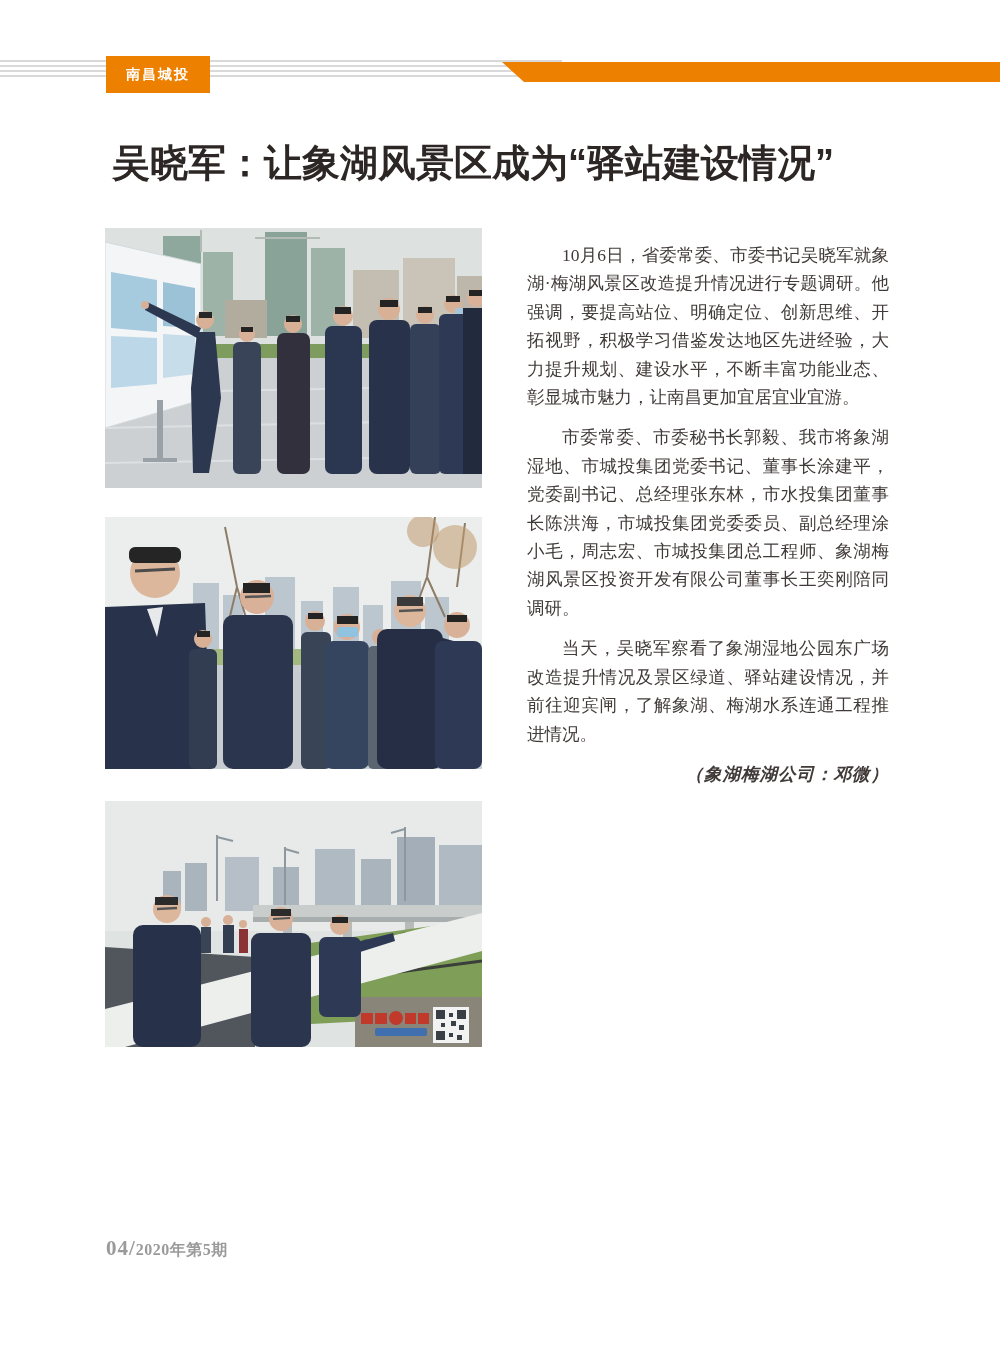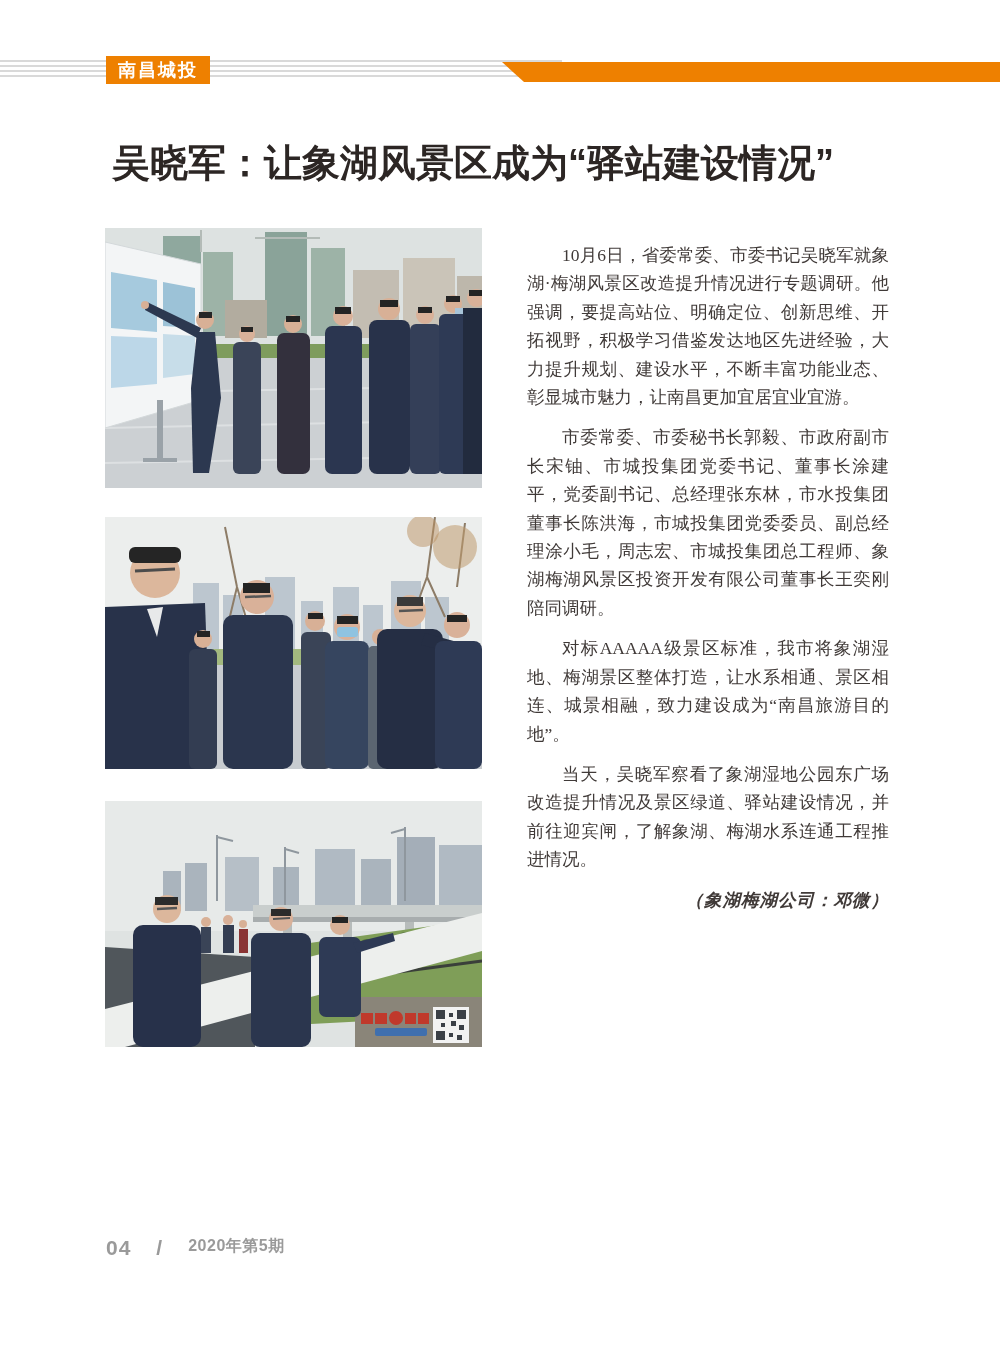"南昌城投" .header-tag { font-size: 18px -> 14px; height: 28px -> 37px }
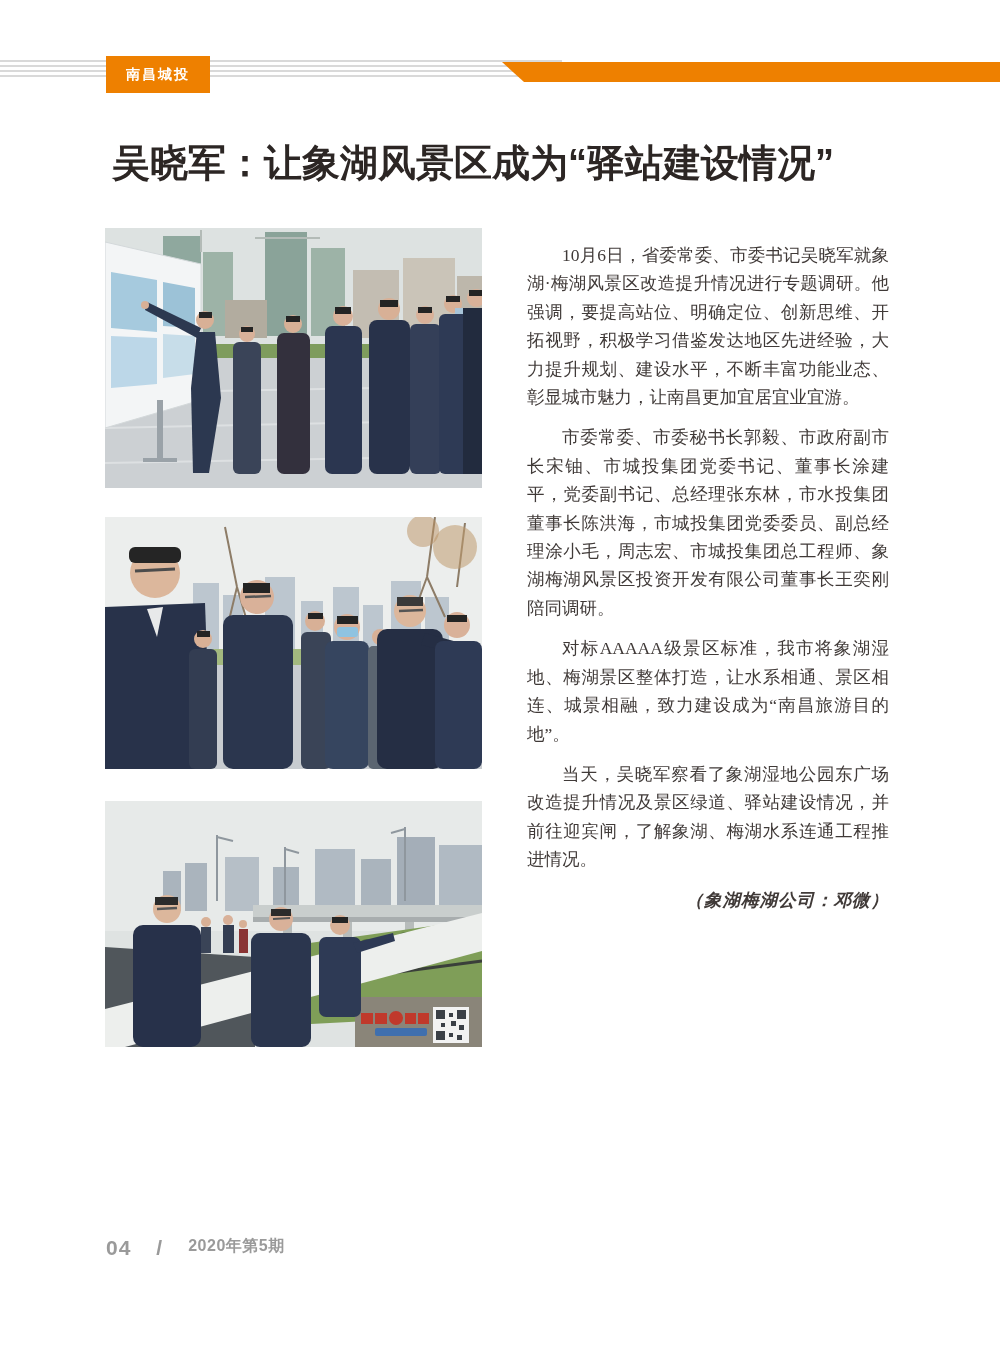"市委常委、市委秘书长郭毅、市政府副市长宋铀、市城投集团党委书记、董事长涂建平，党" p { text: 市政府副市长宋铀 -> 我市将象湖湿地 }
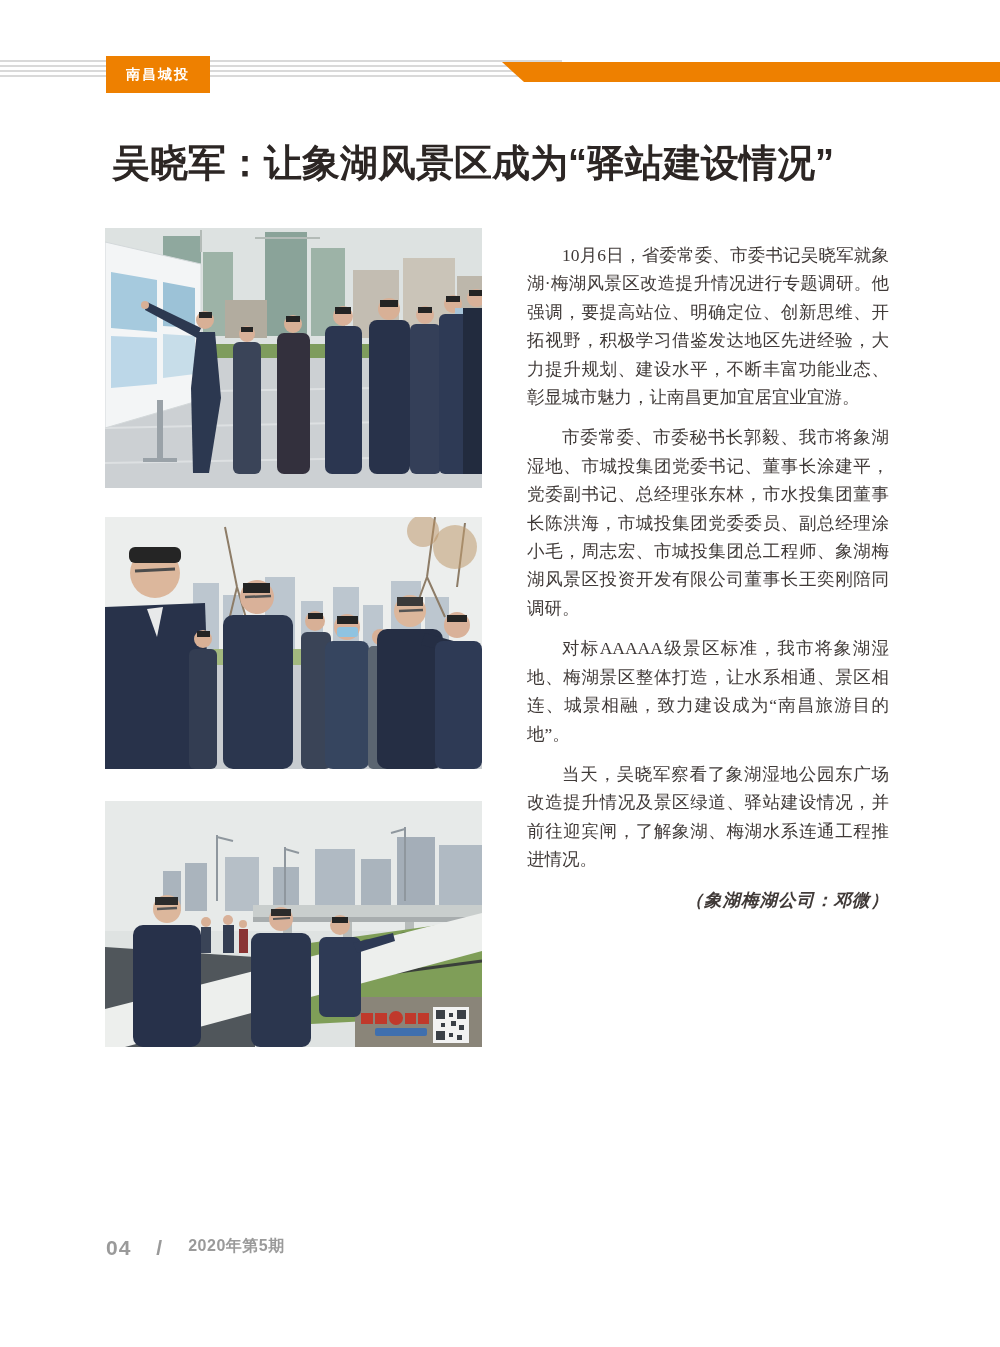"对标AAAAA级景区标准，我市将象湖湿地、梅湖景区整体打造，让水系相通、景区相连" p { html: <p>对标AAAAA级景区标准，我市将象湖湿地、梅湖景区整体打造，让水系相通、景区相连、城景相融，致力建设成为“南昌旅游目的地”。</p> -> none }
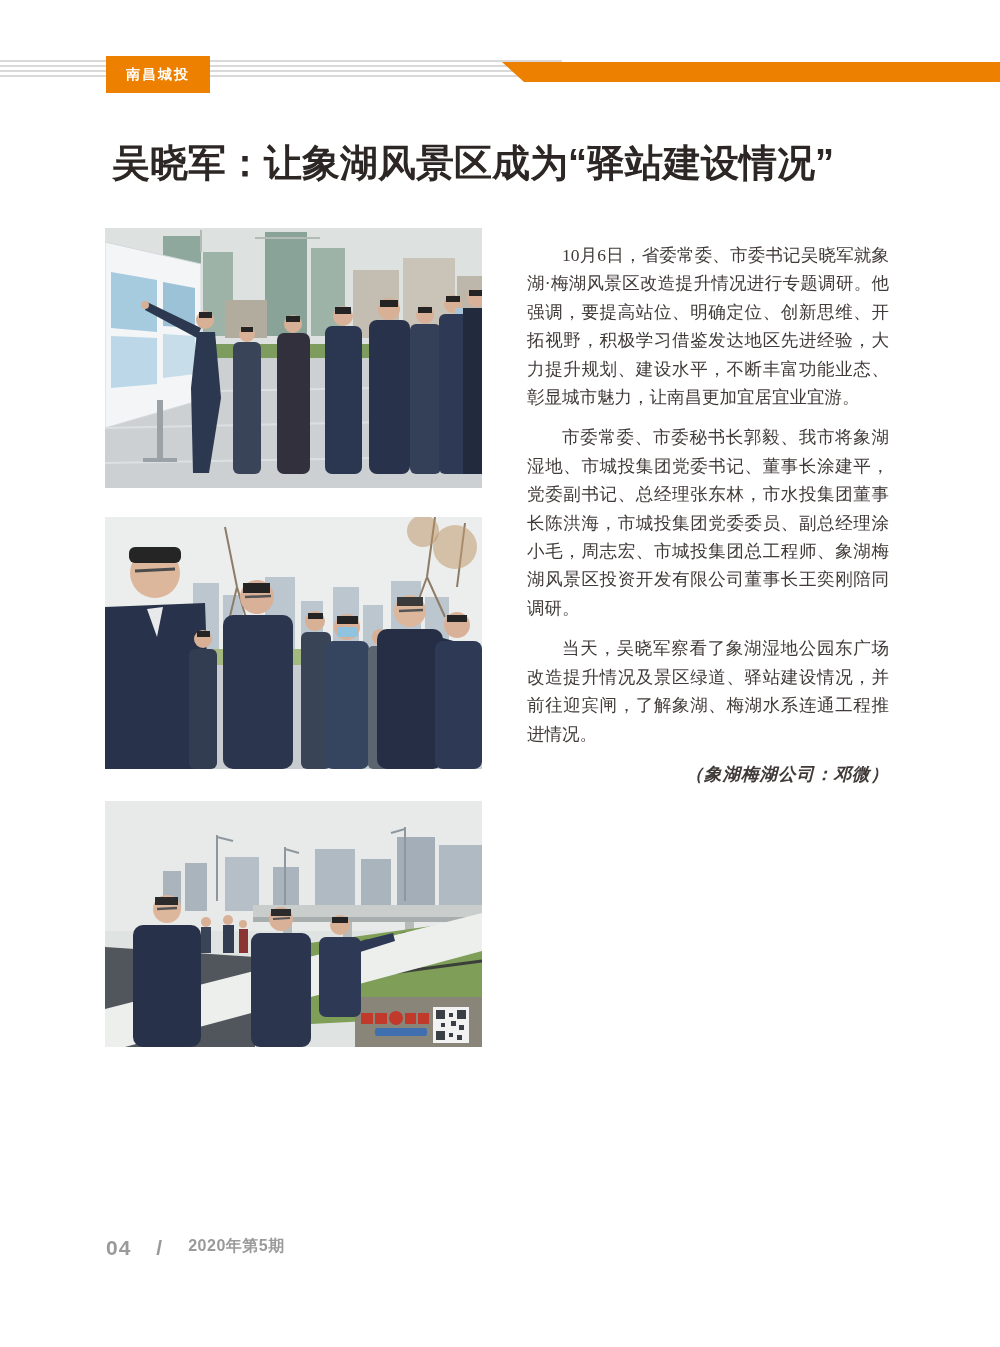"04" .footer { align-items: flex-start -> flex-end; font-family: Liberation Sans, sans-serif -> Liberation Serif, serif; gap: 25px -> none }
